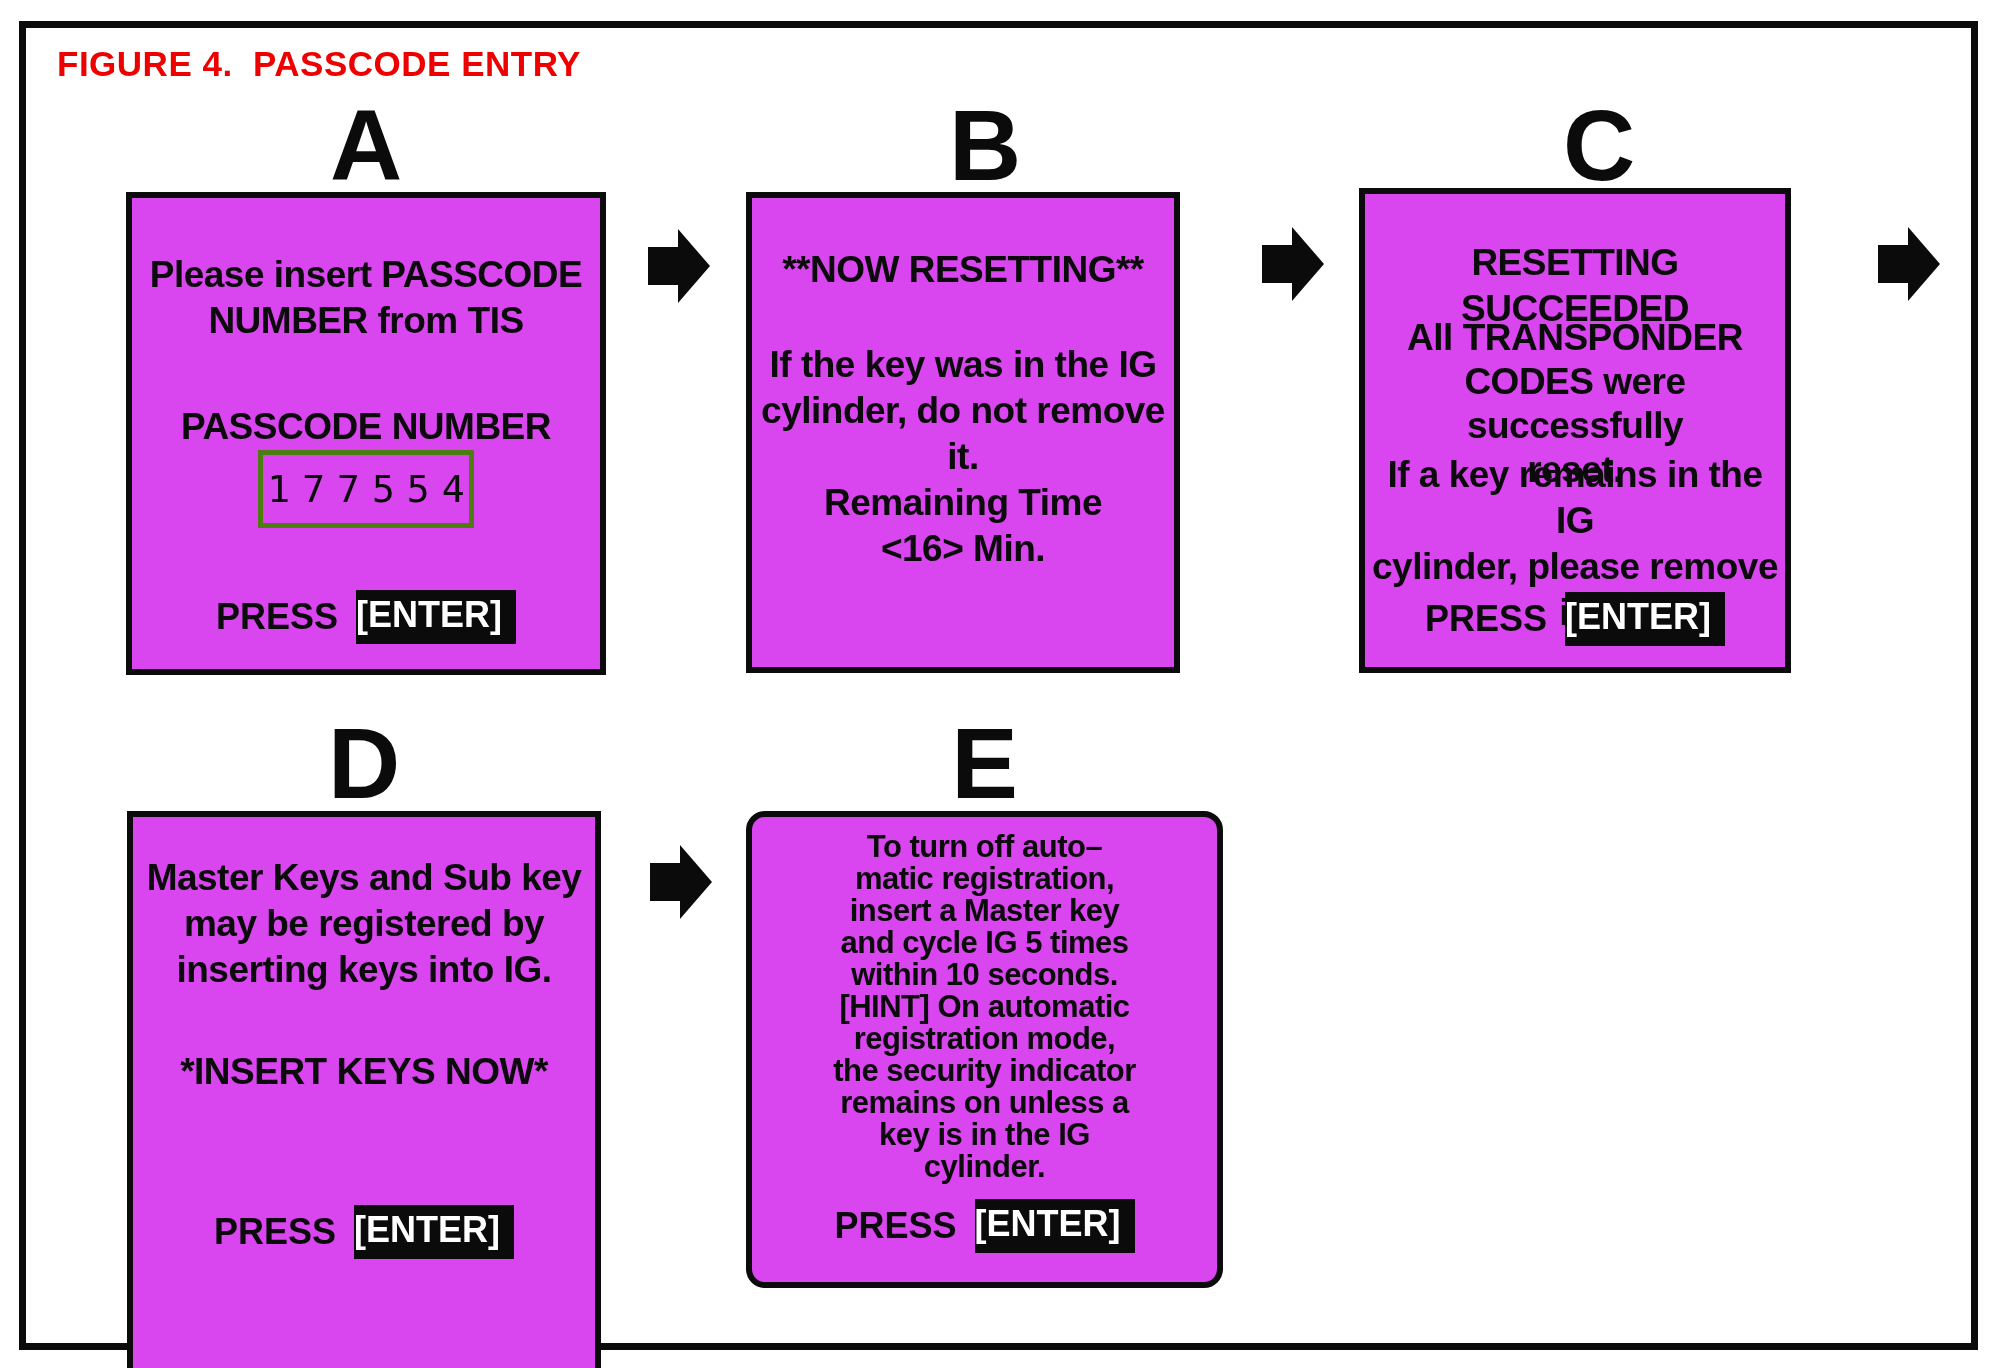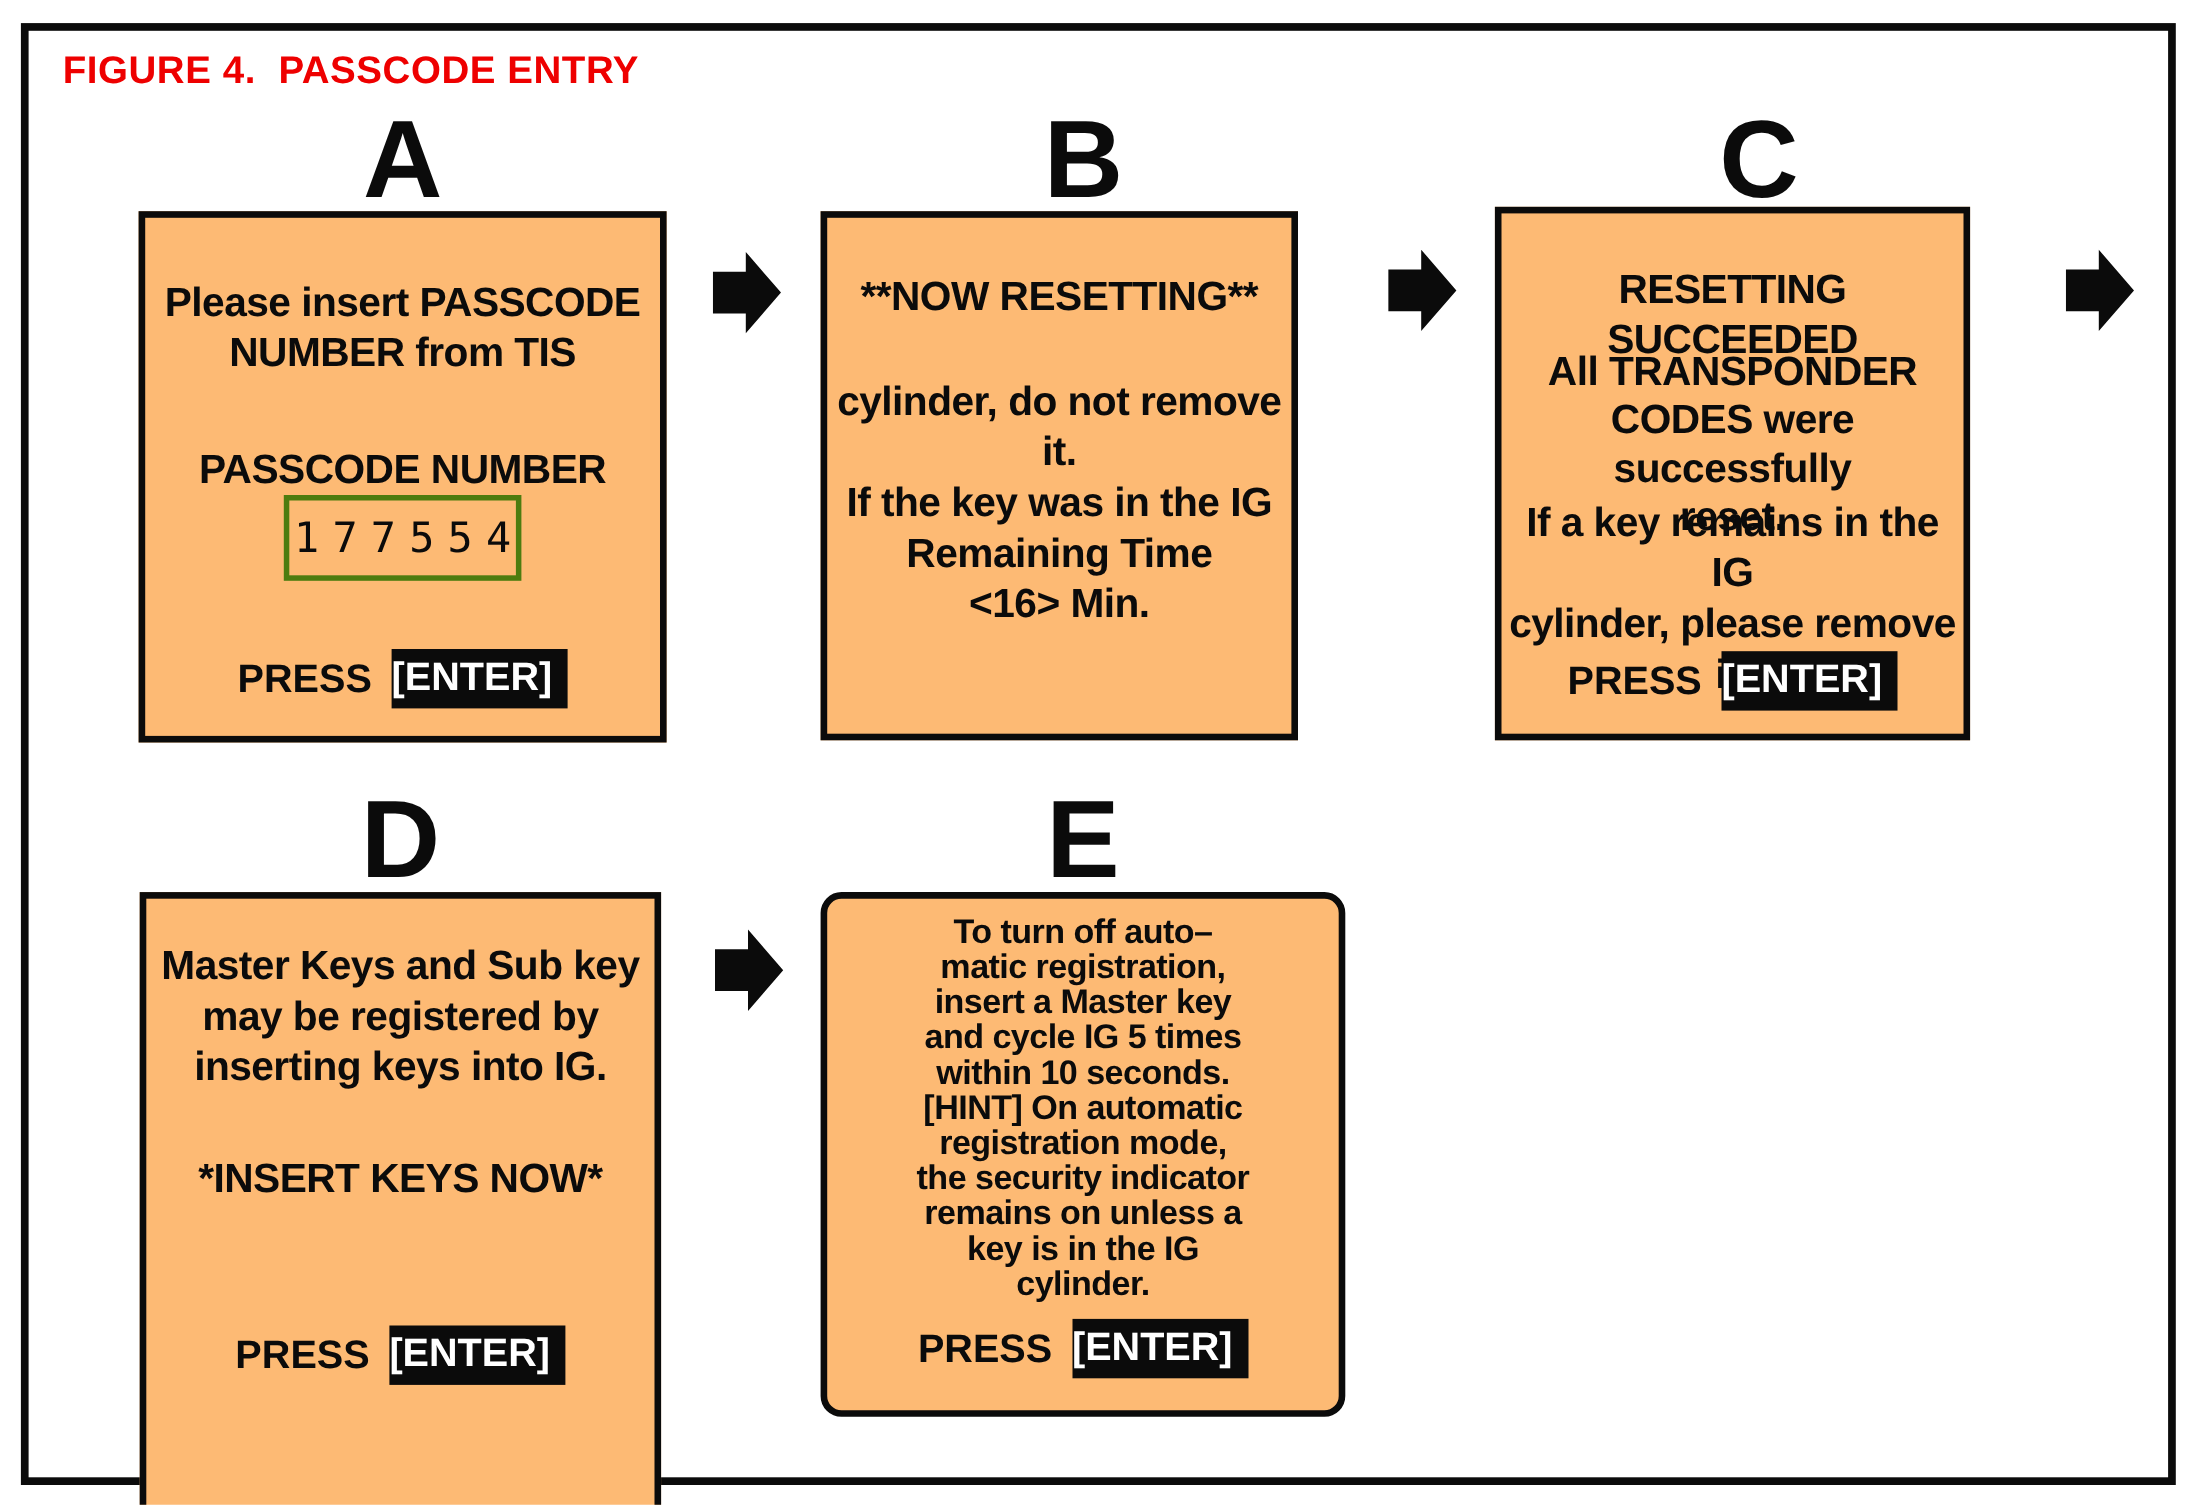"Please insert PASSCODE" .screen { background: #fdba74 -> #d946ef }
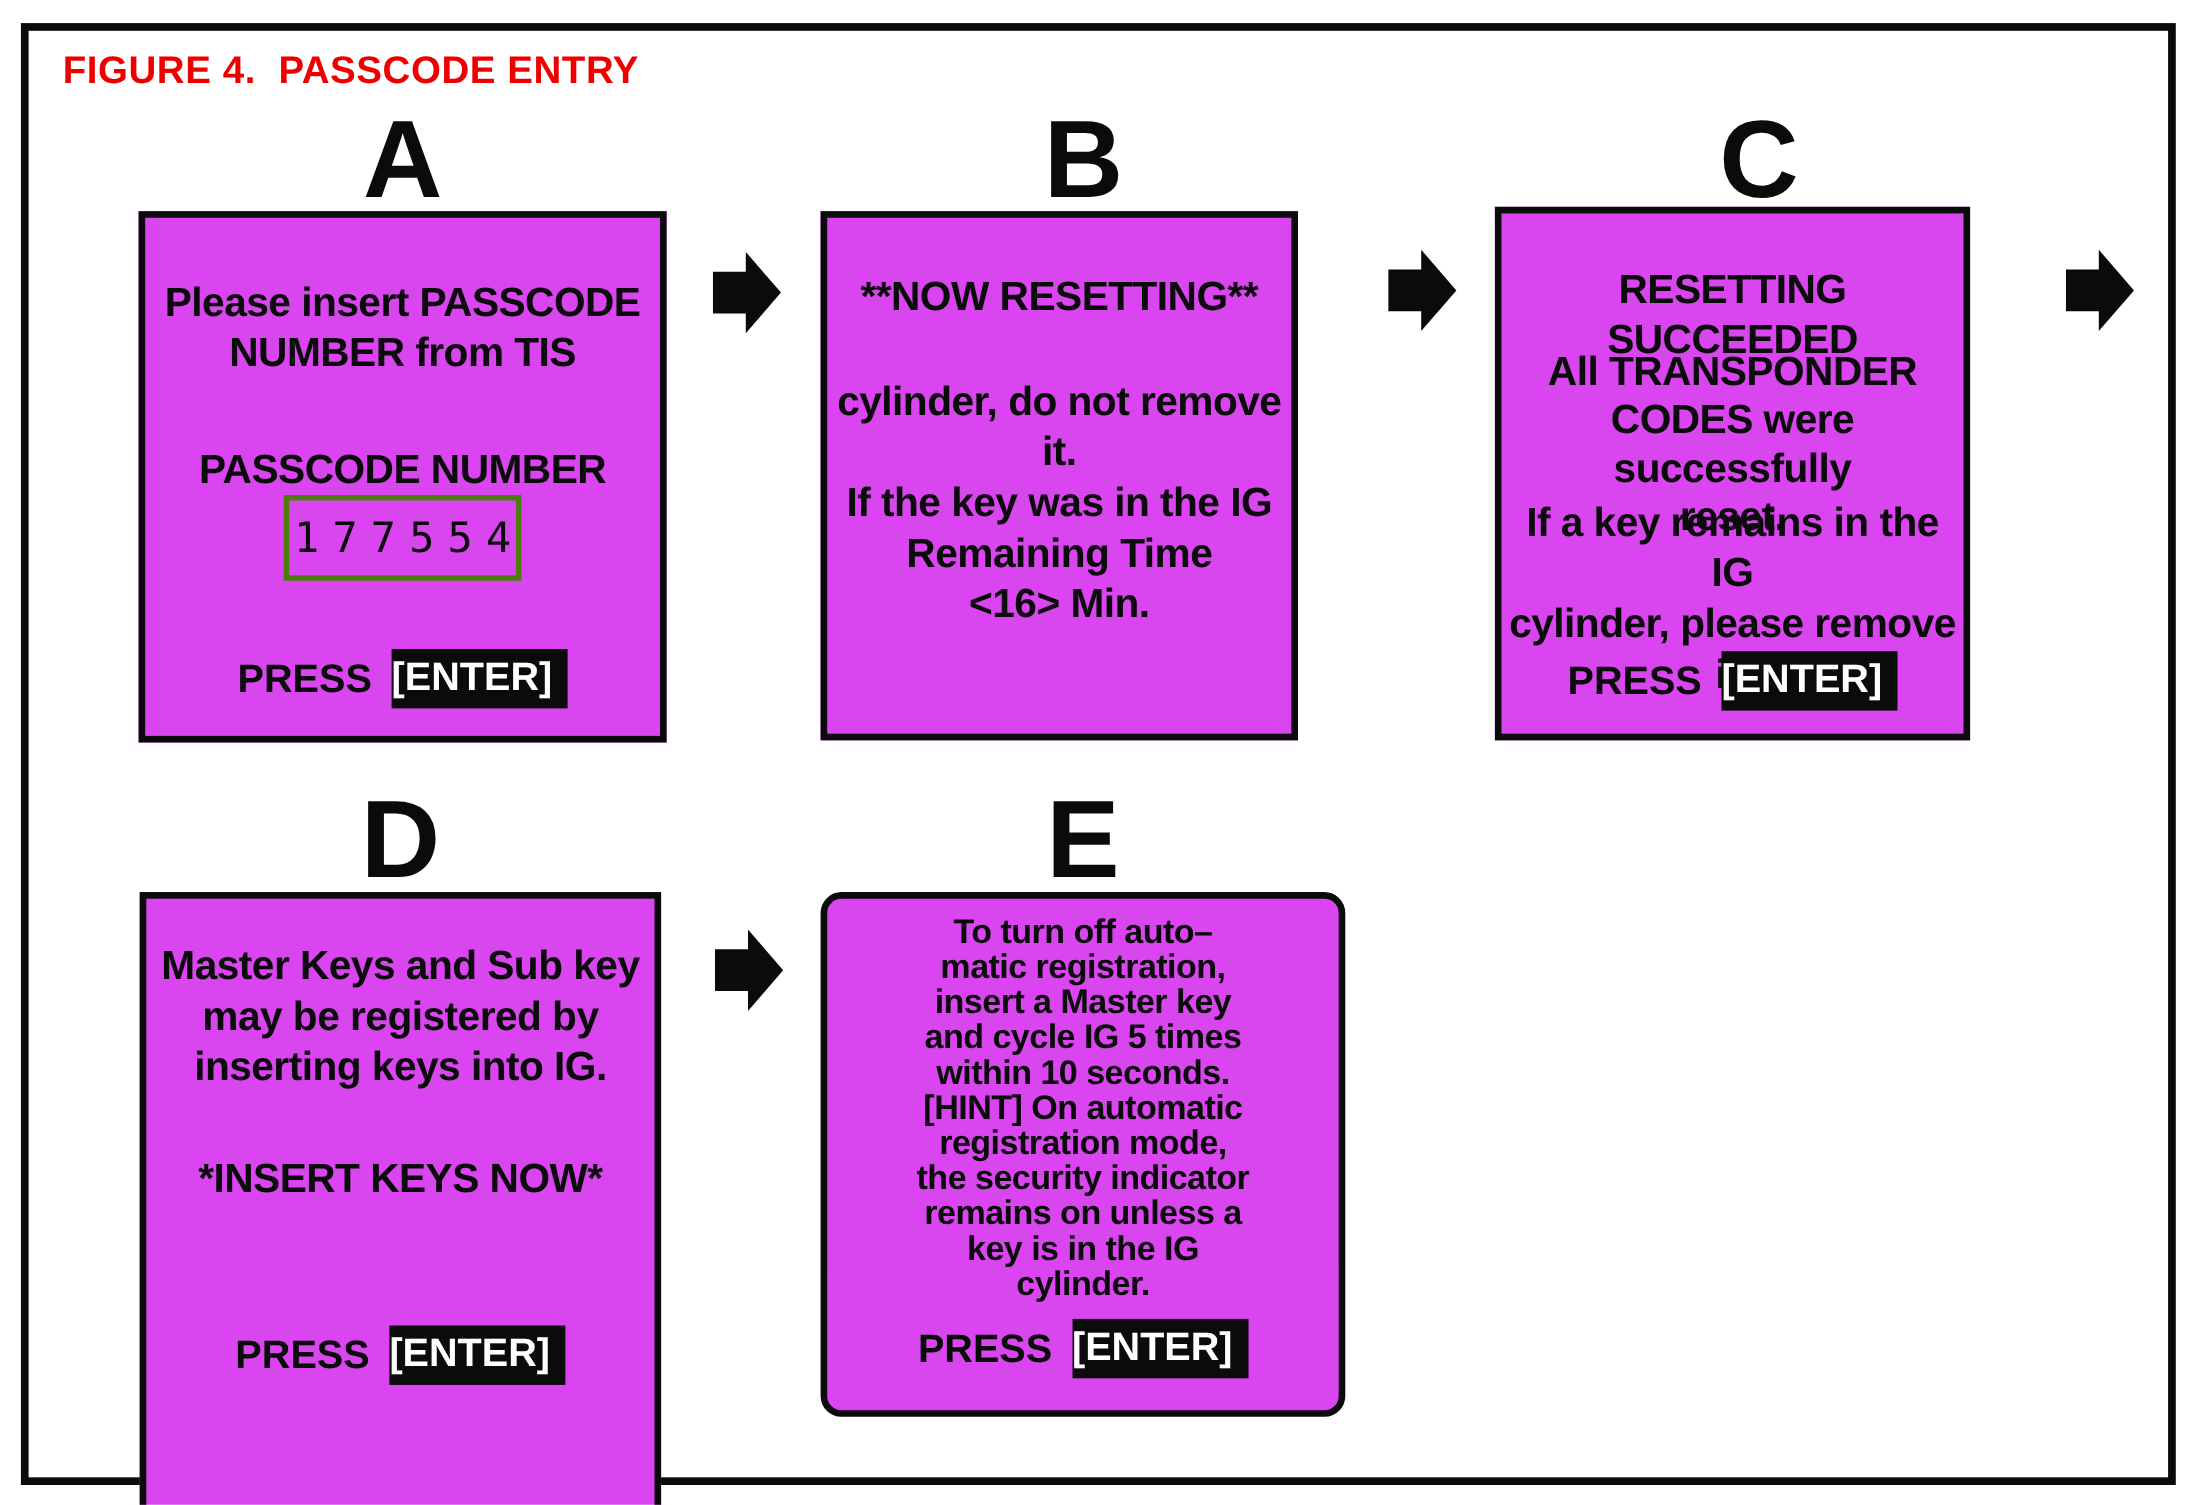"cylinder, do not remove it." div { order: before "If the key was in" -> after "If the key was in" }
